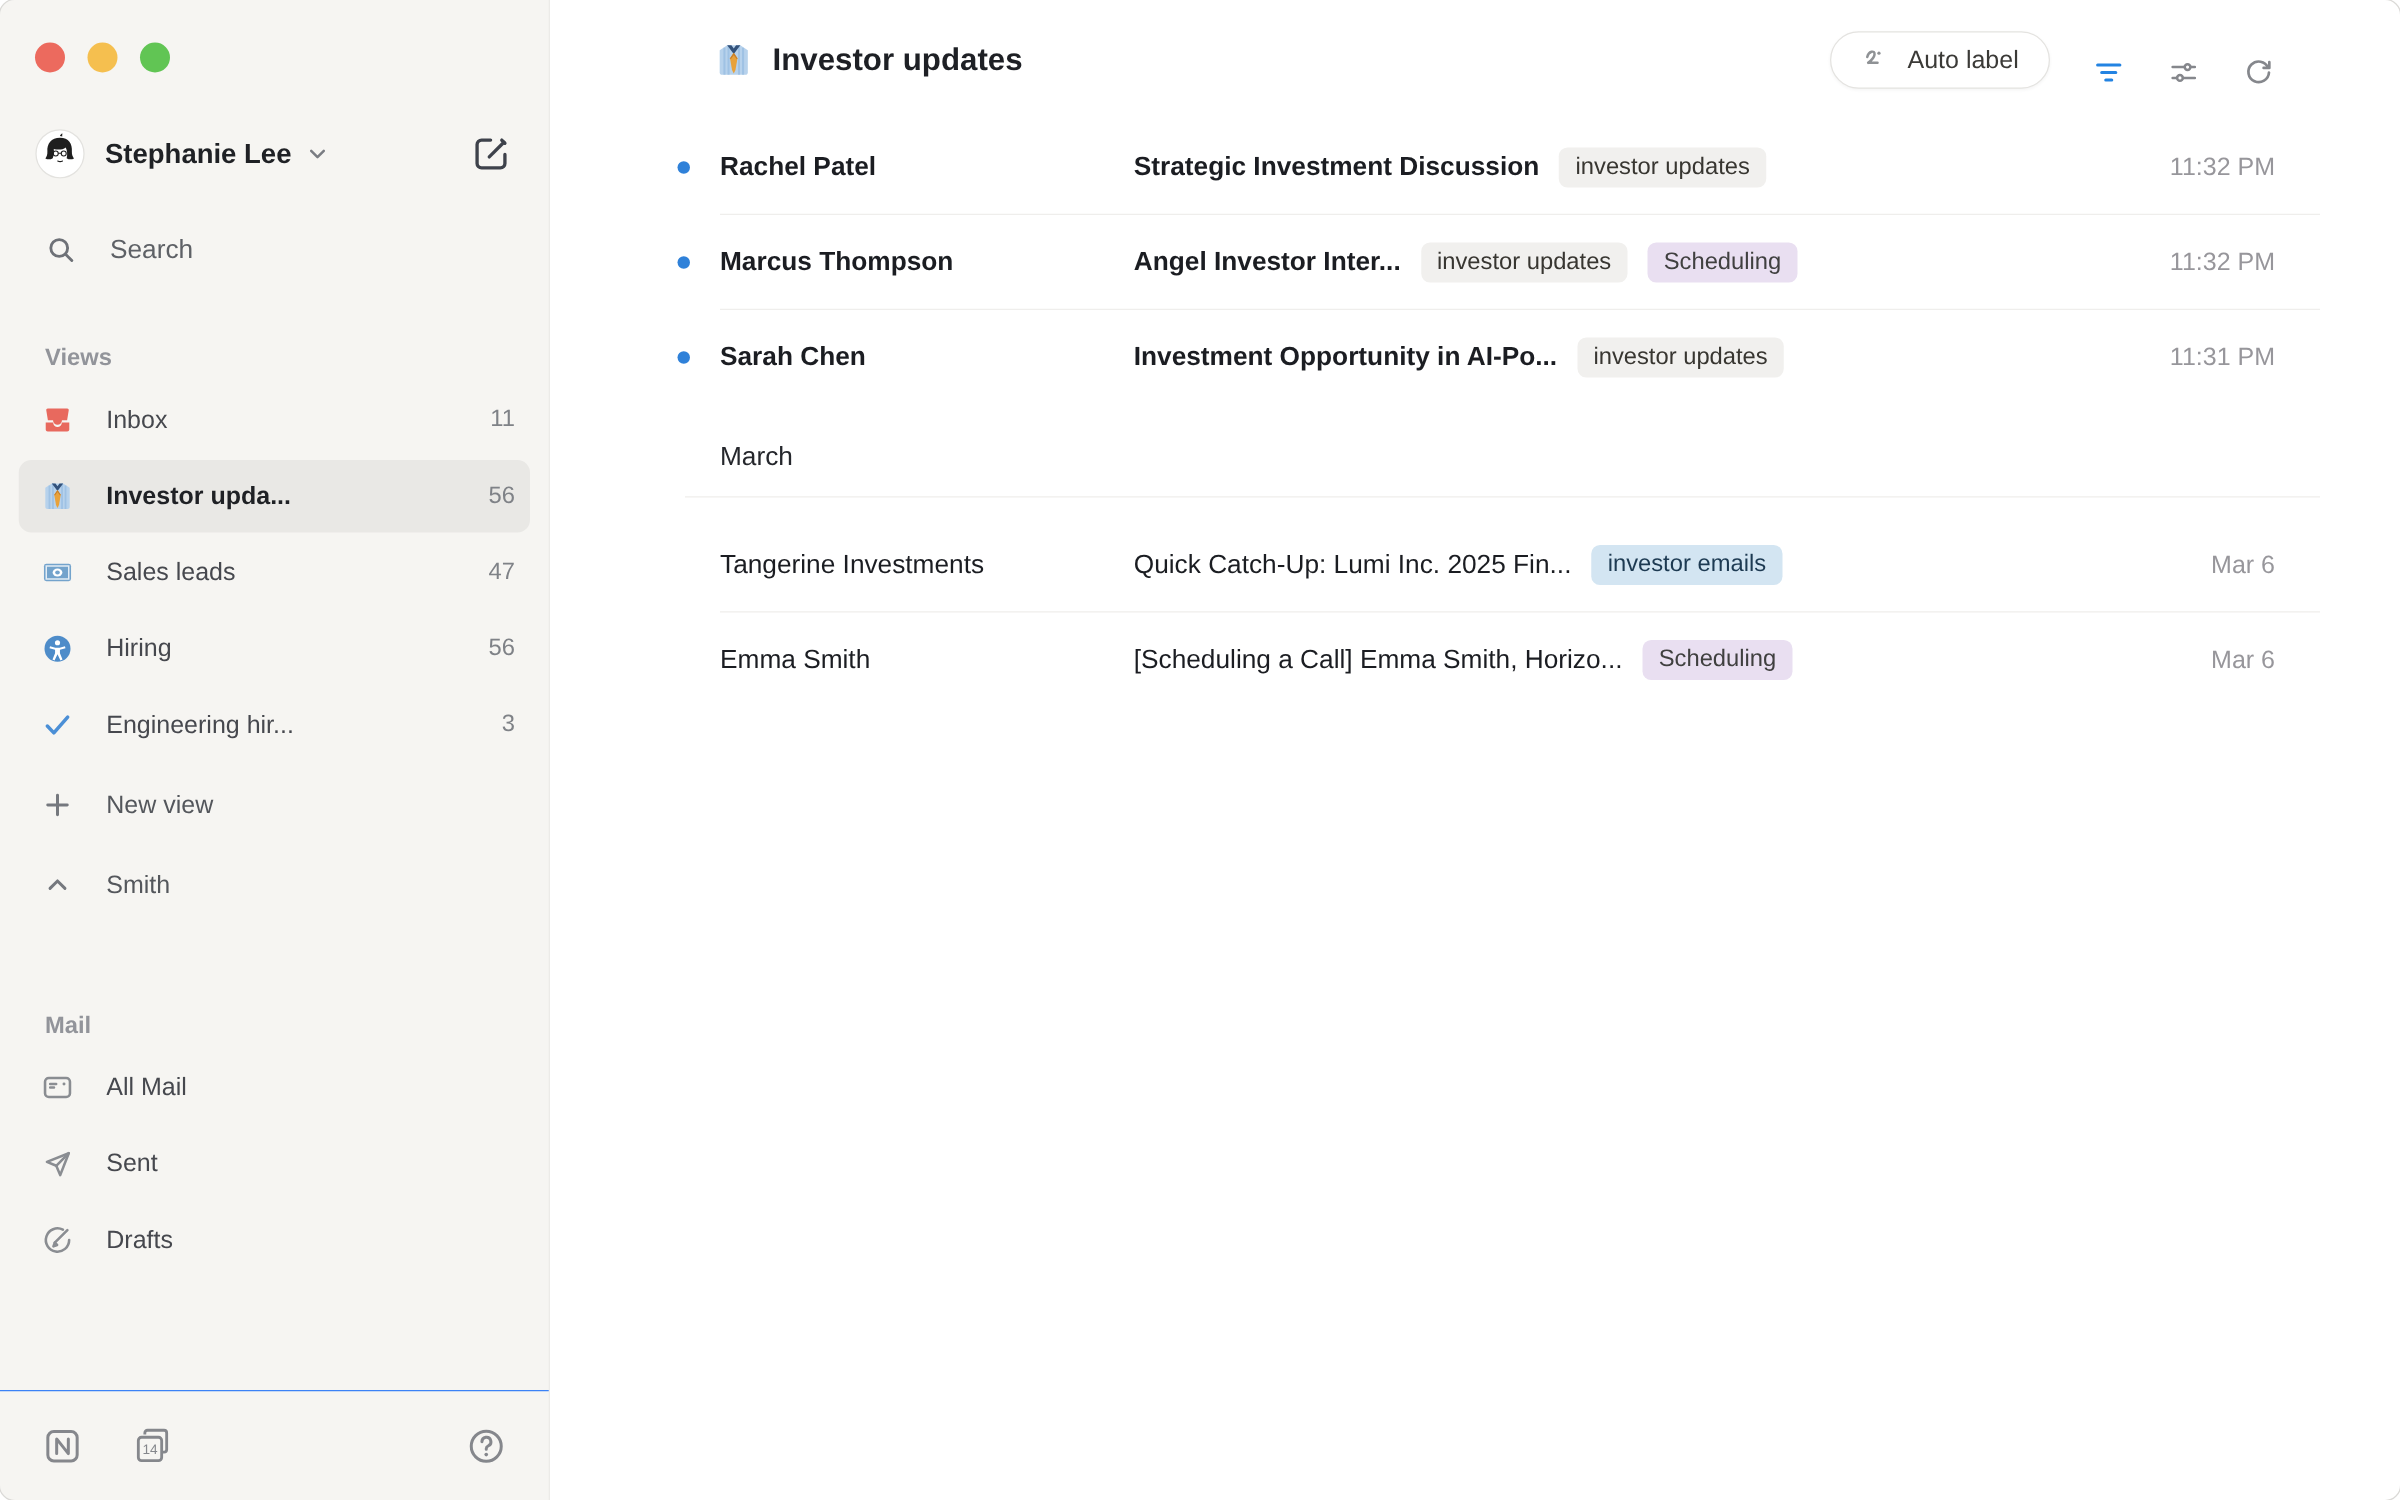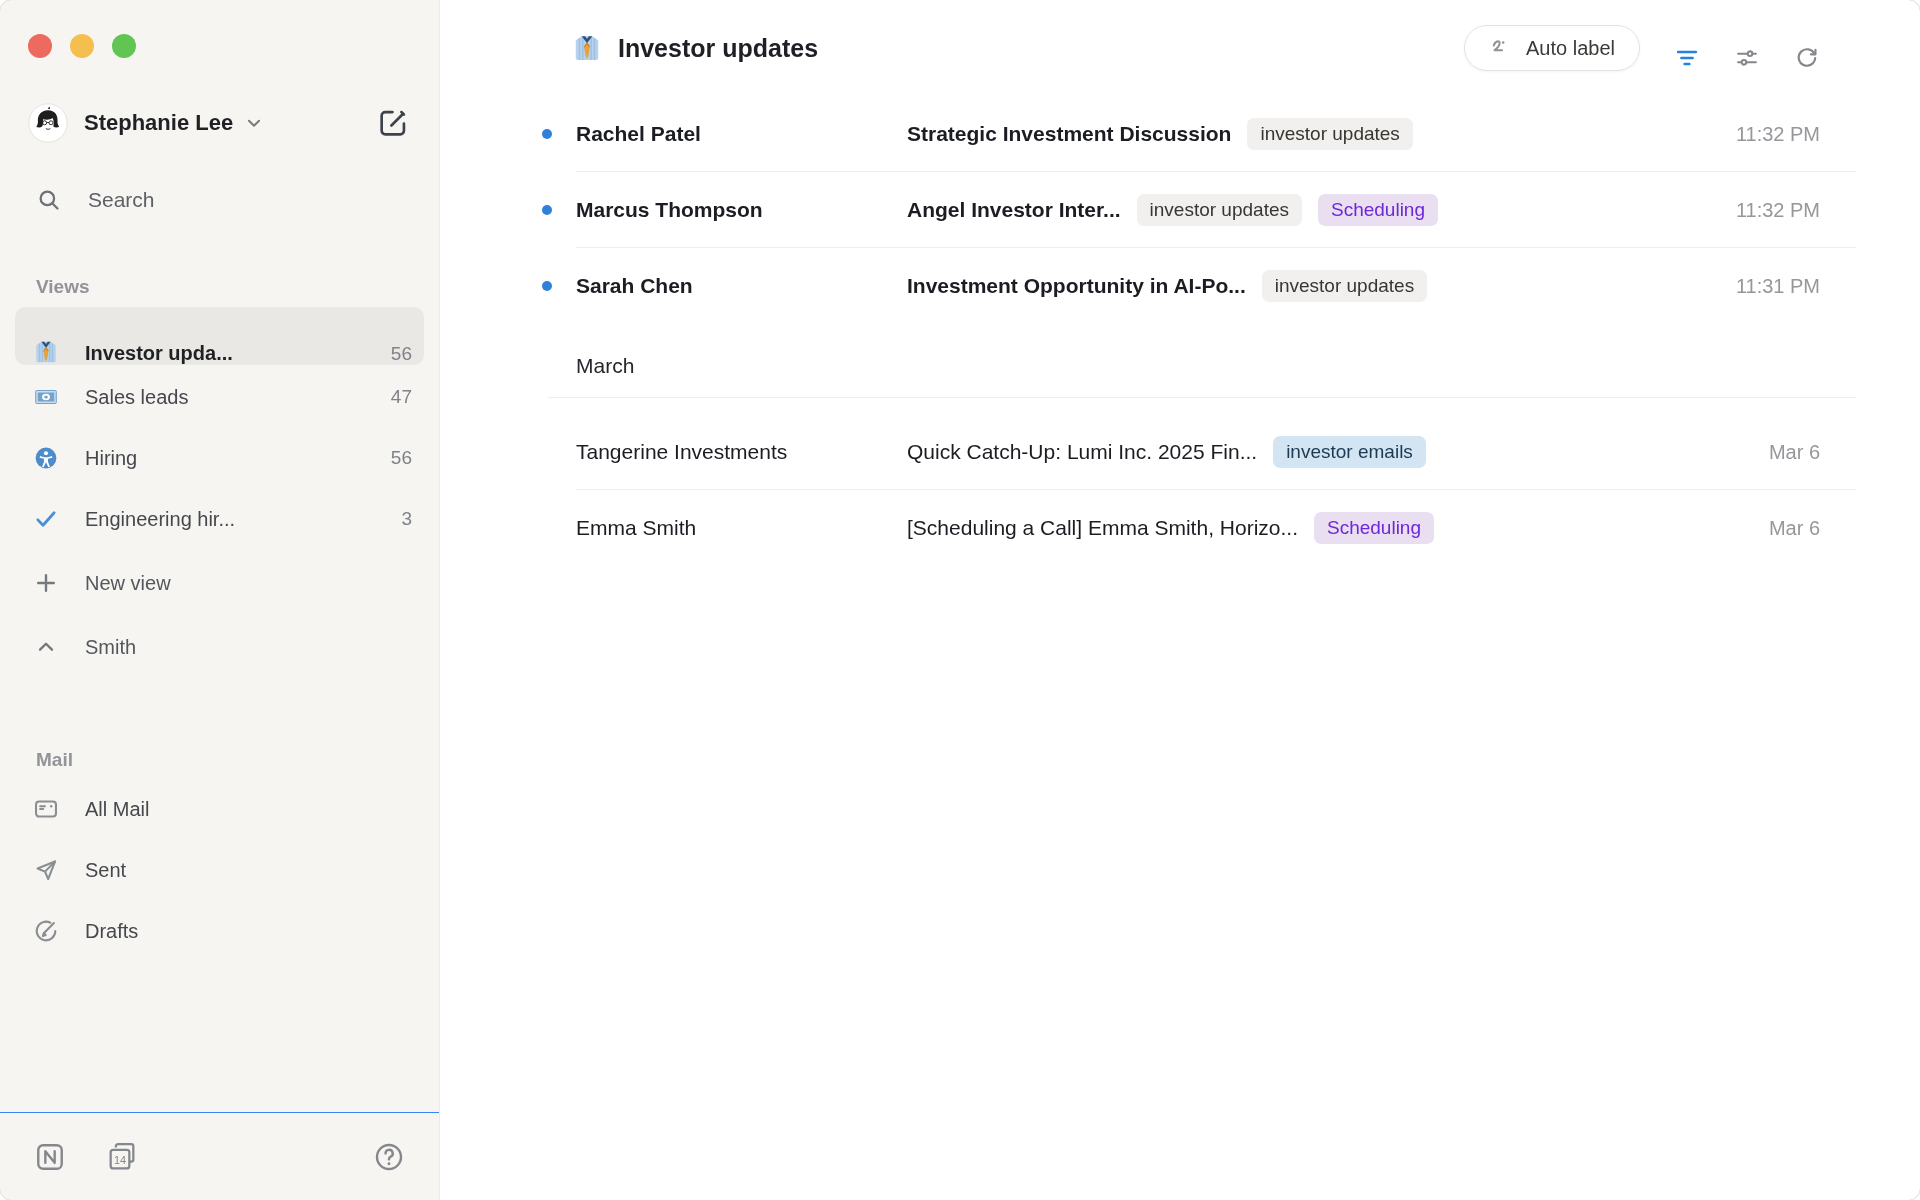"Scheduling" .tag-purple { color: #6d28d9 -> #404040 }
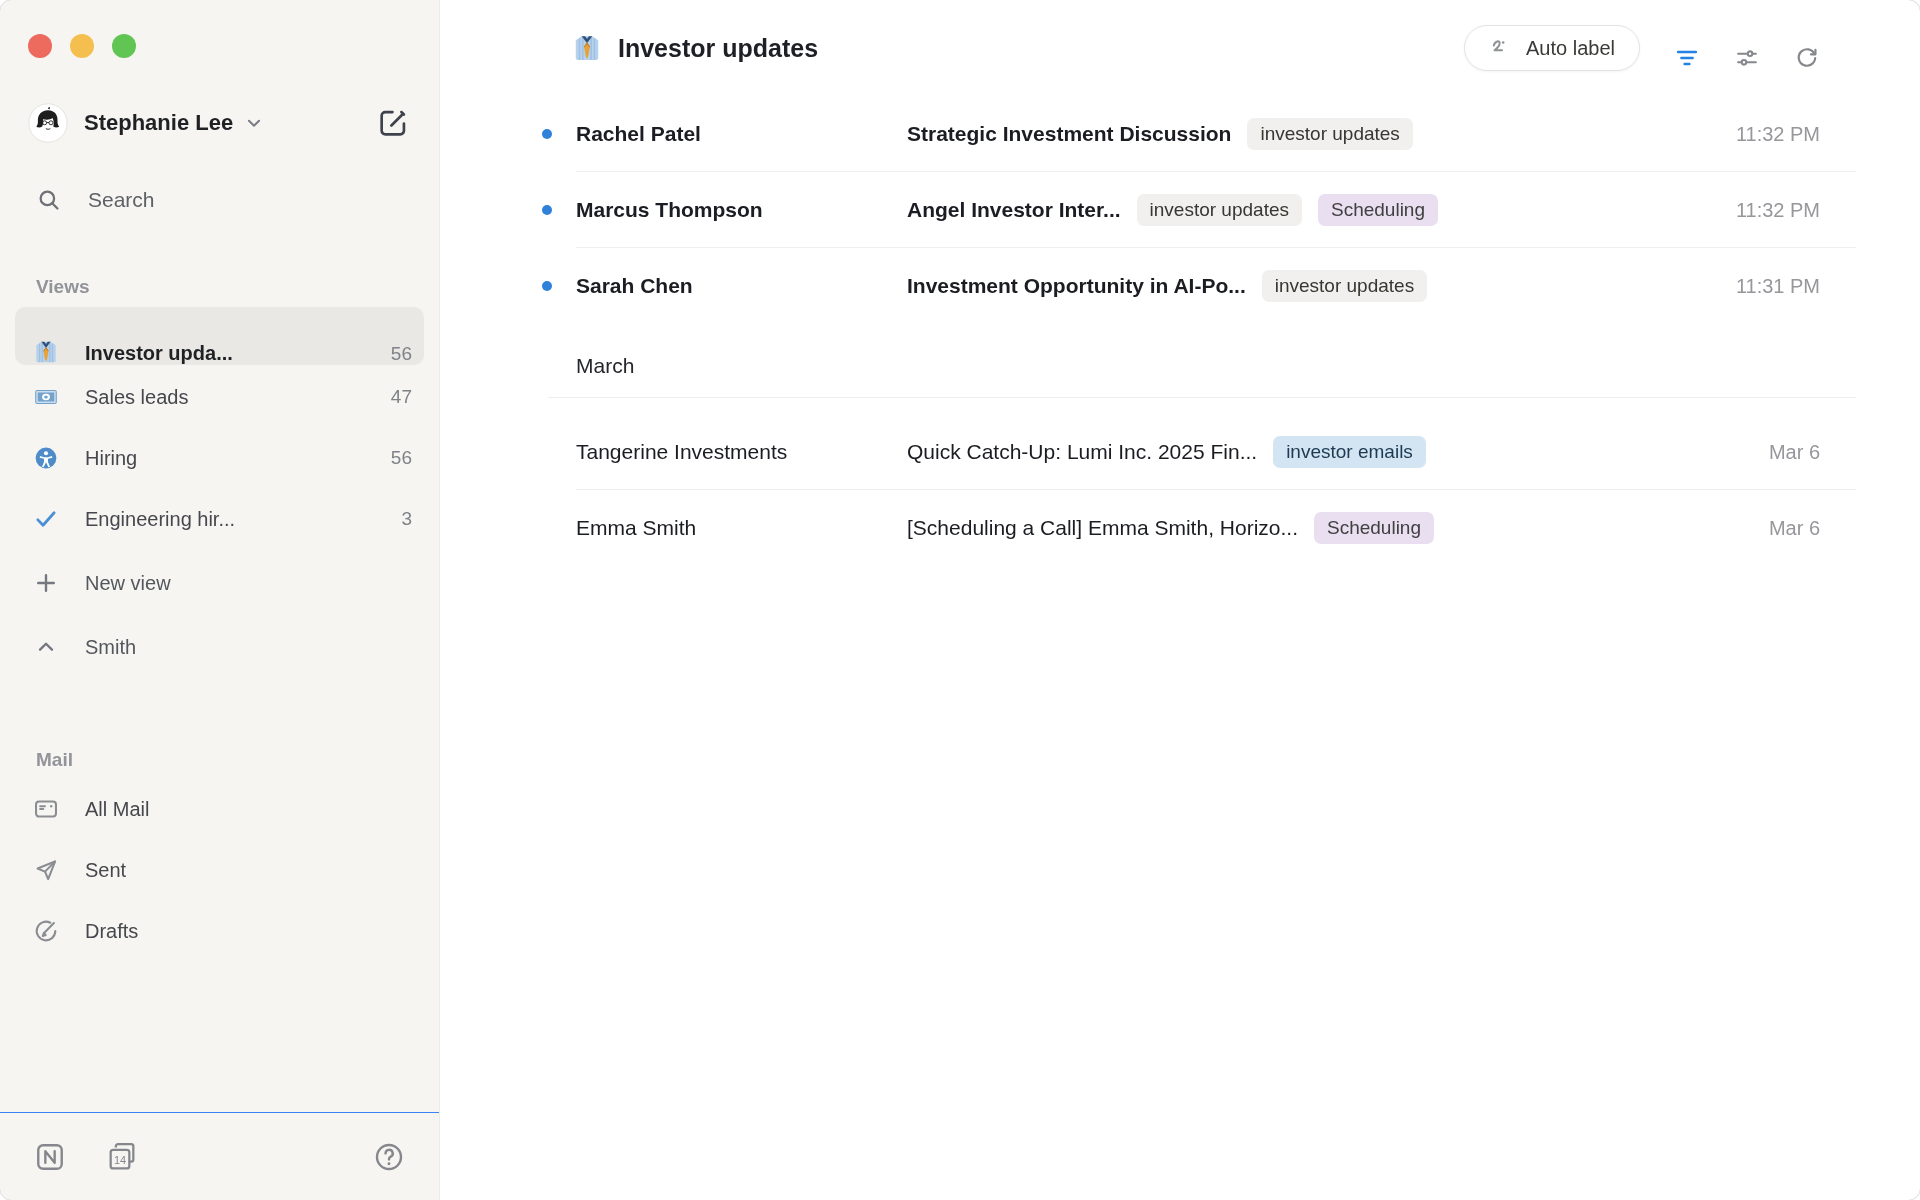"Inbox" div.side-item { html: none -> <div> <span> <svg> <path></path> <path></path> </svg> </span> <span>Inbox</span> <span>11</span> </div> }
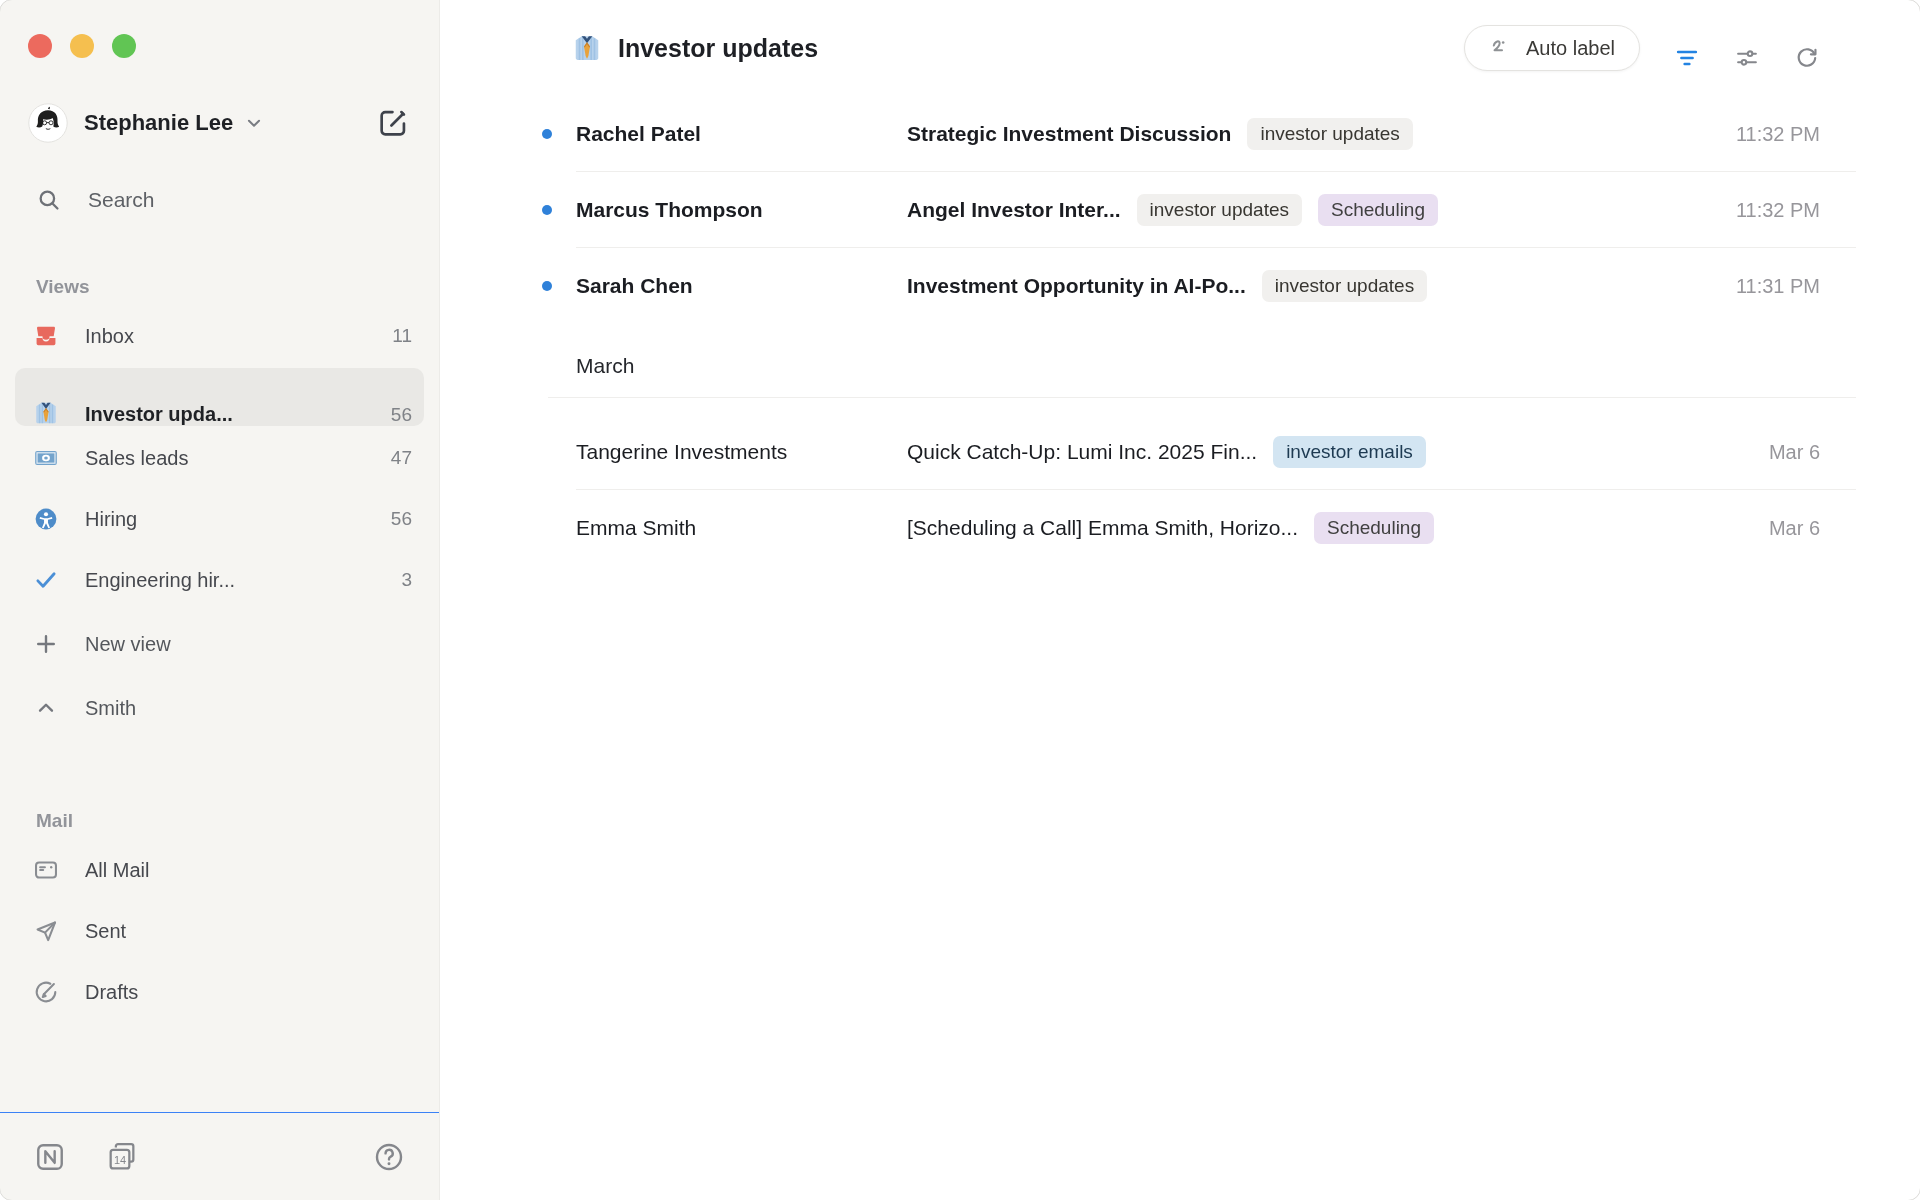"Investor upda..." .side-item.selected { align-items: flex-end -> none }
